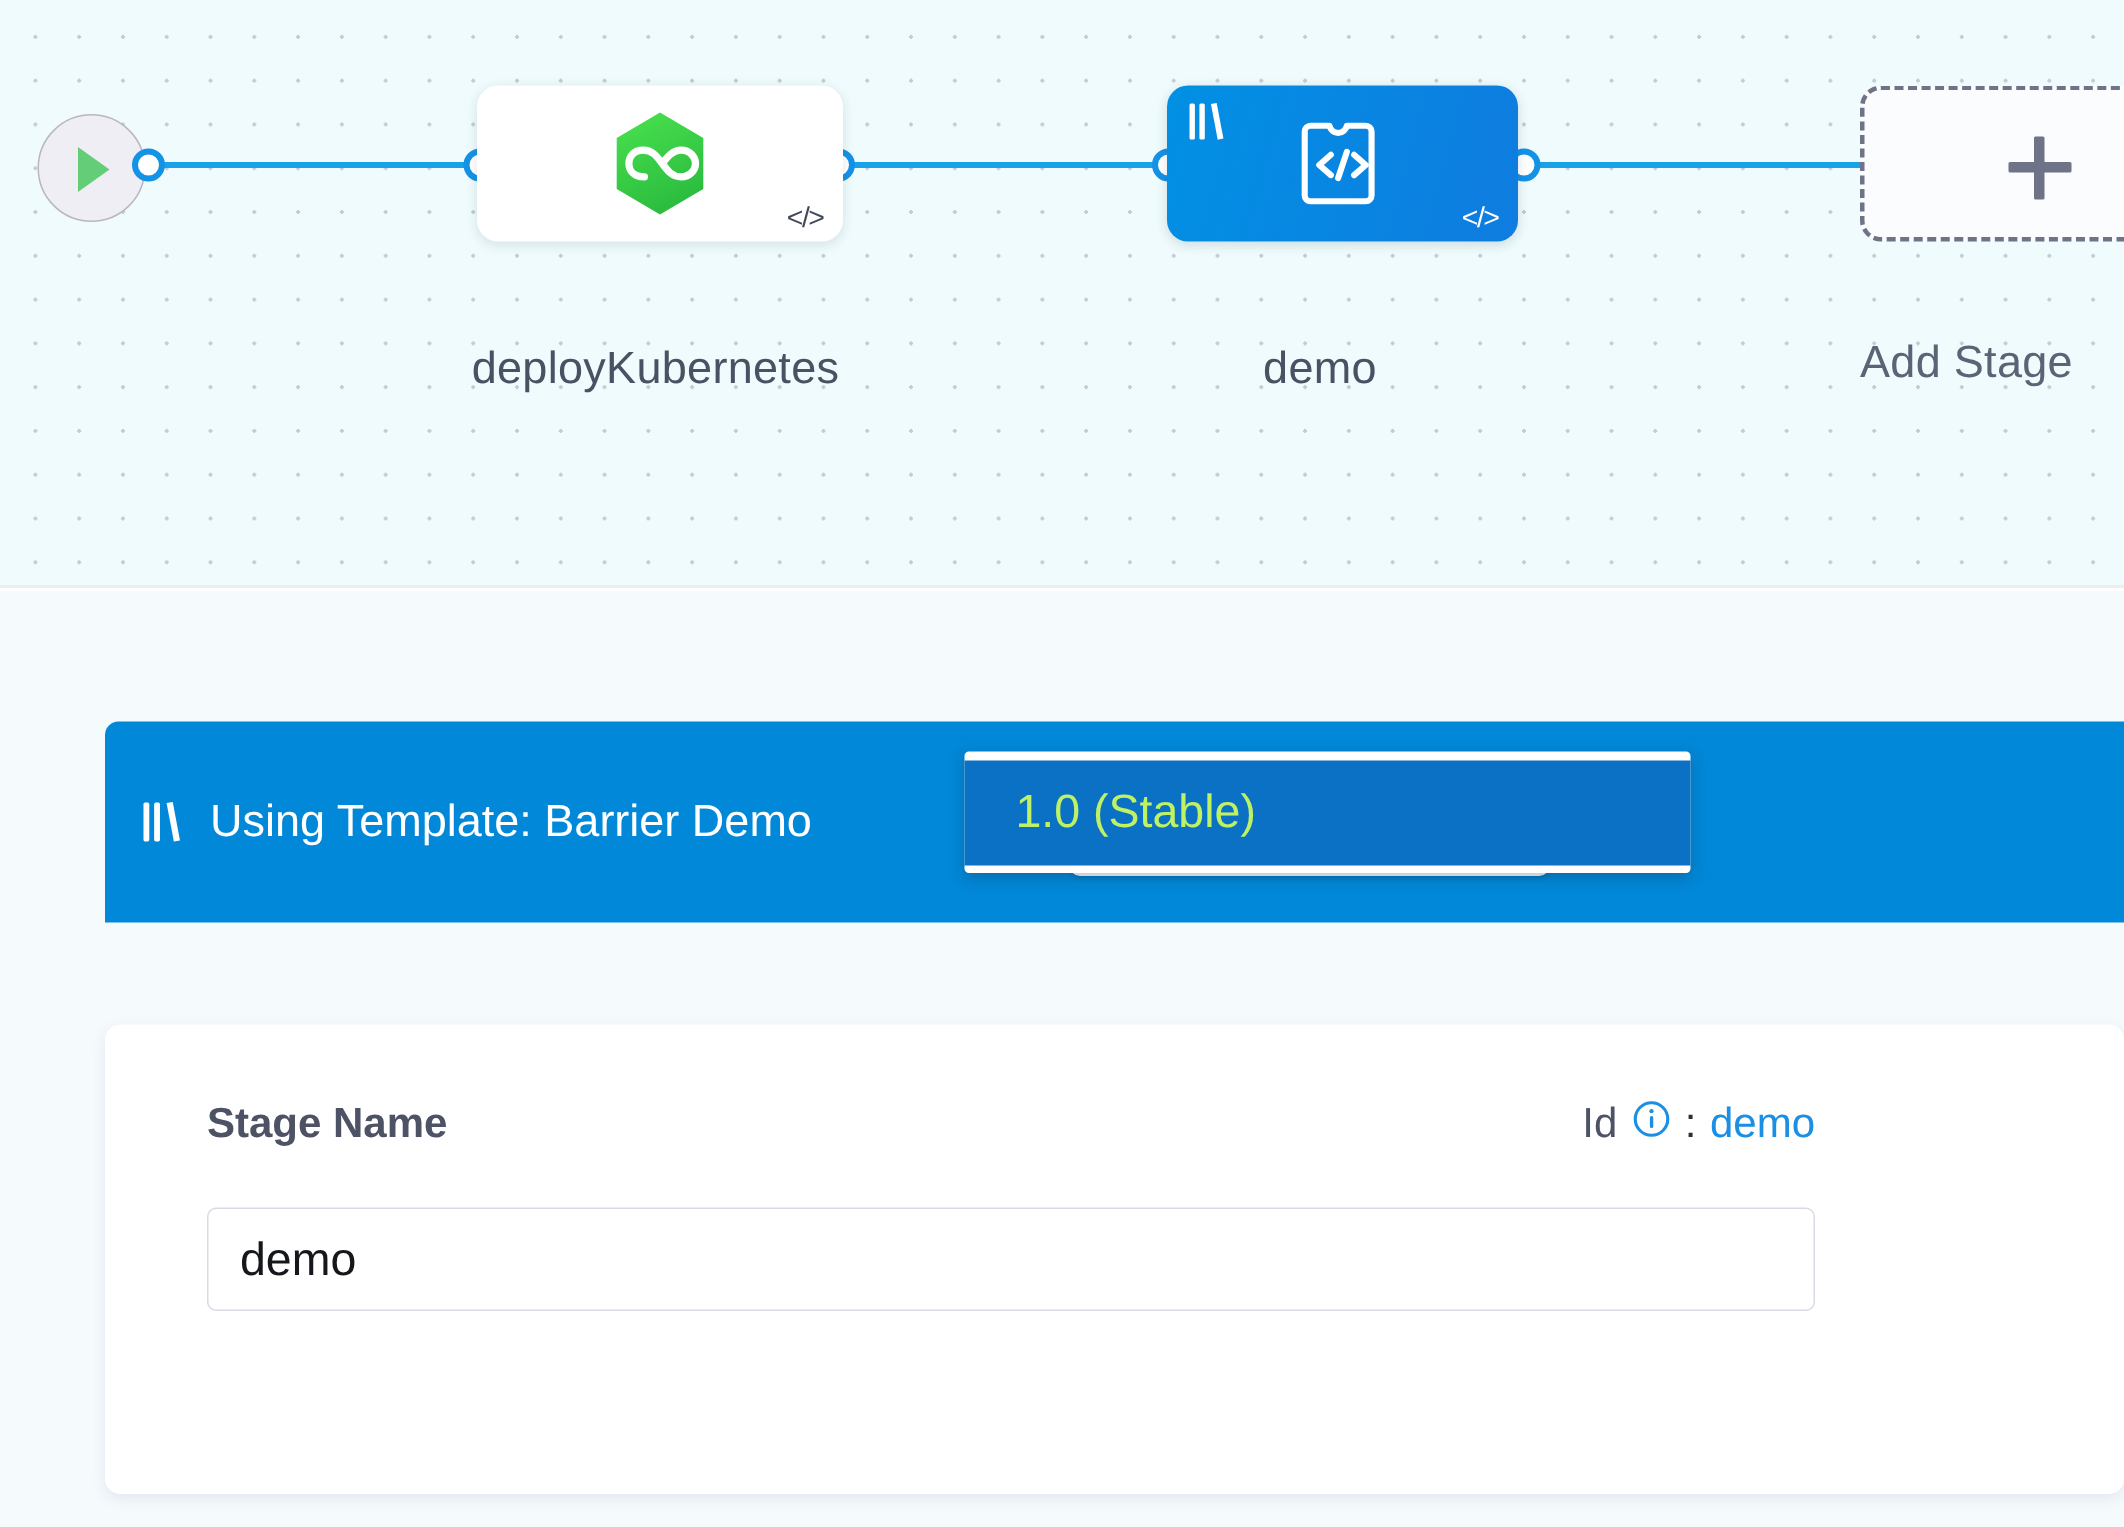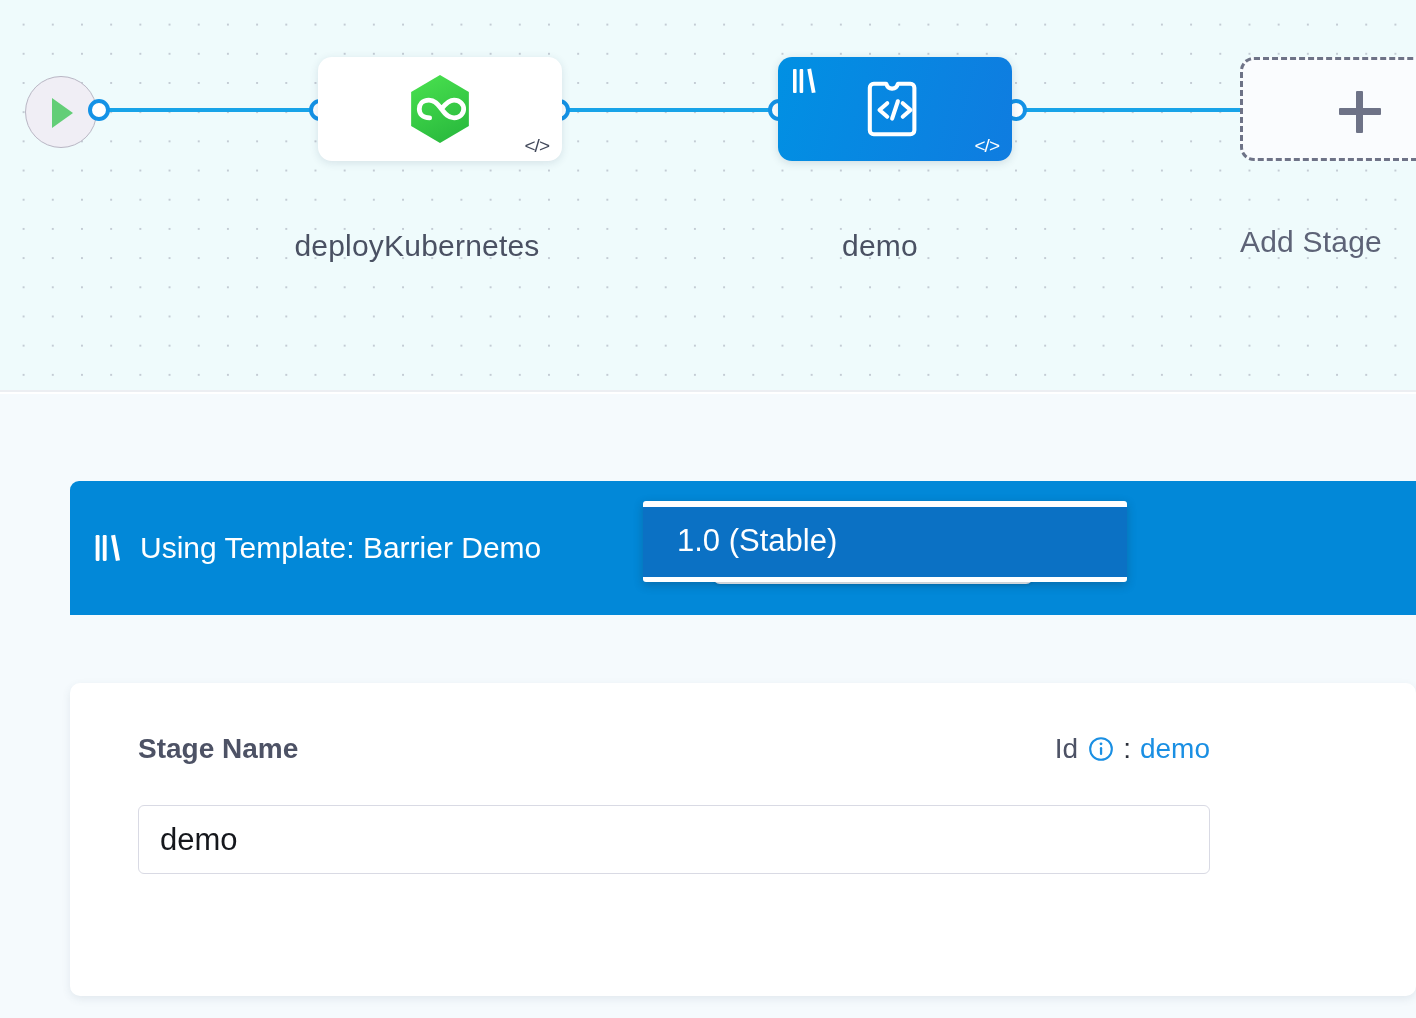"deployKubernetes" #label-deploykubernetes { left: 272px -> 292px }
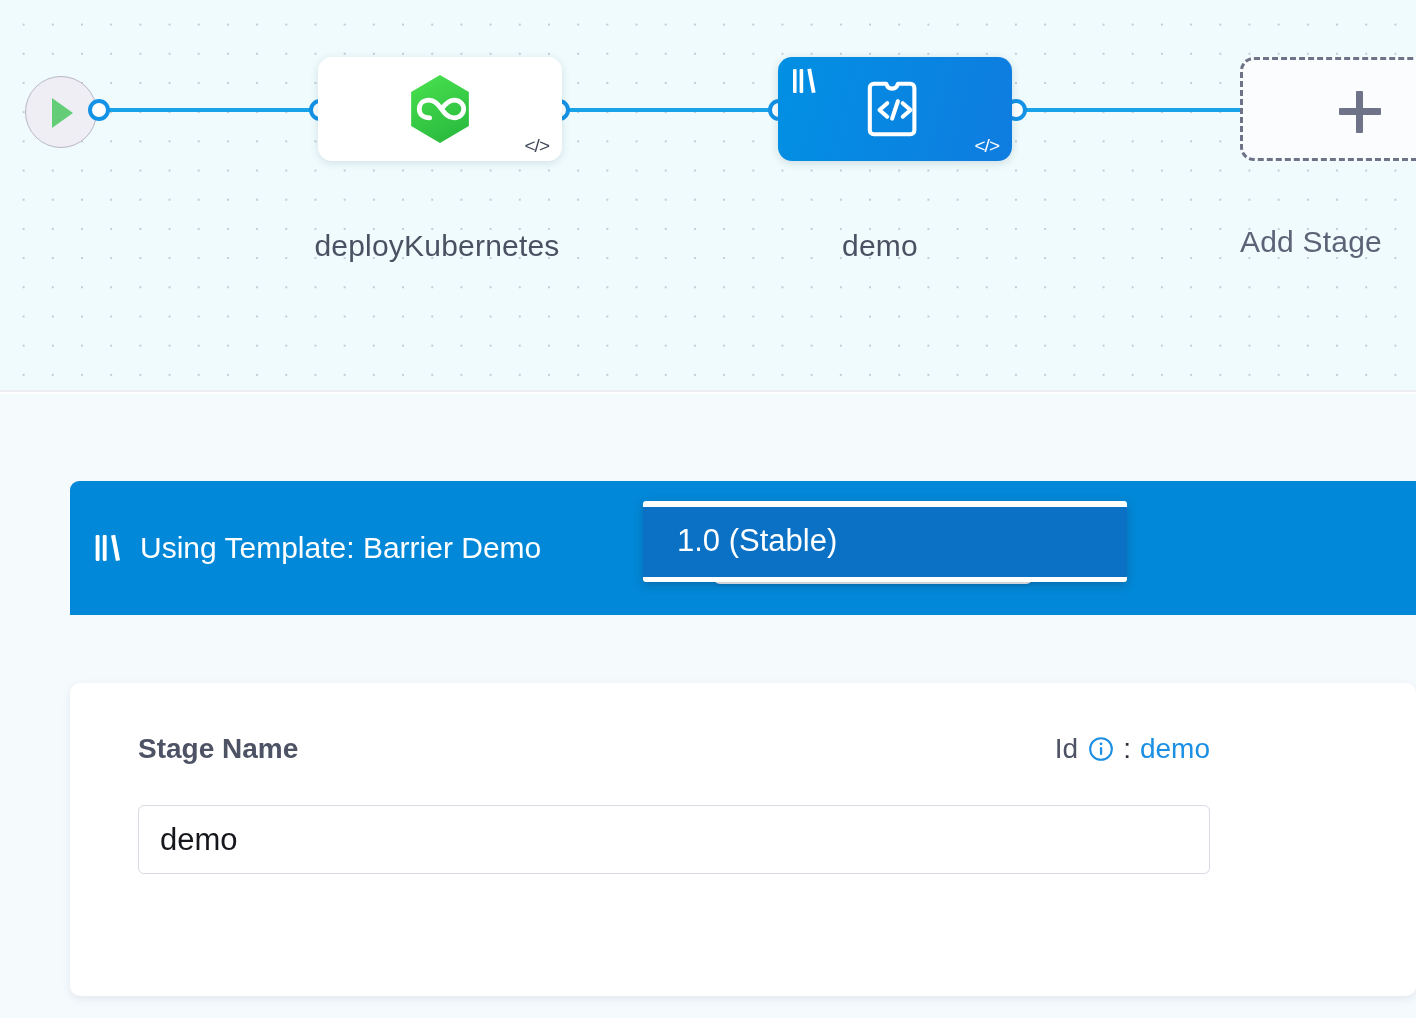"1.0 (Stable)" #version-dropdown-item-1 { color: #ffffff -> #bef264 }
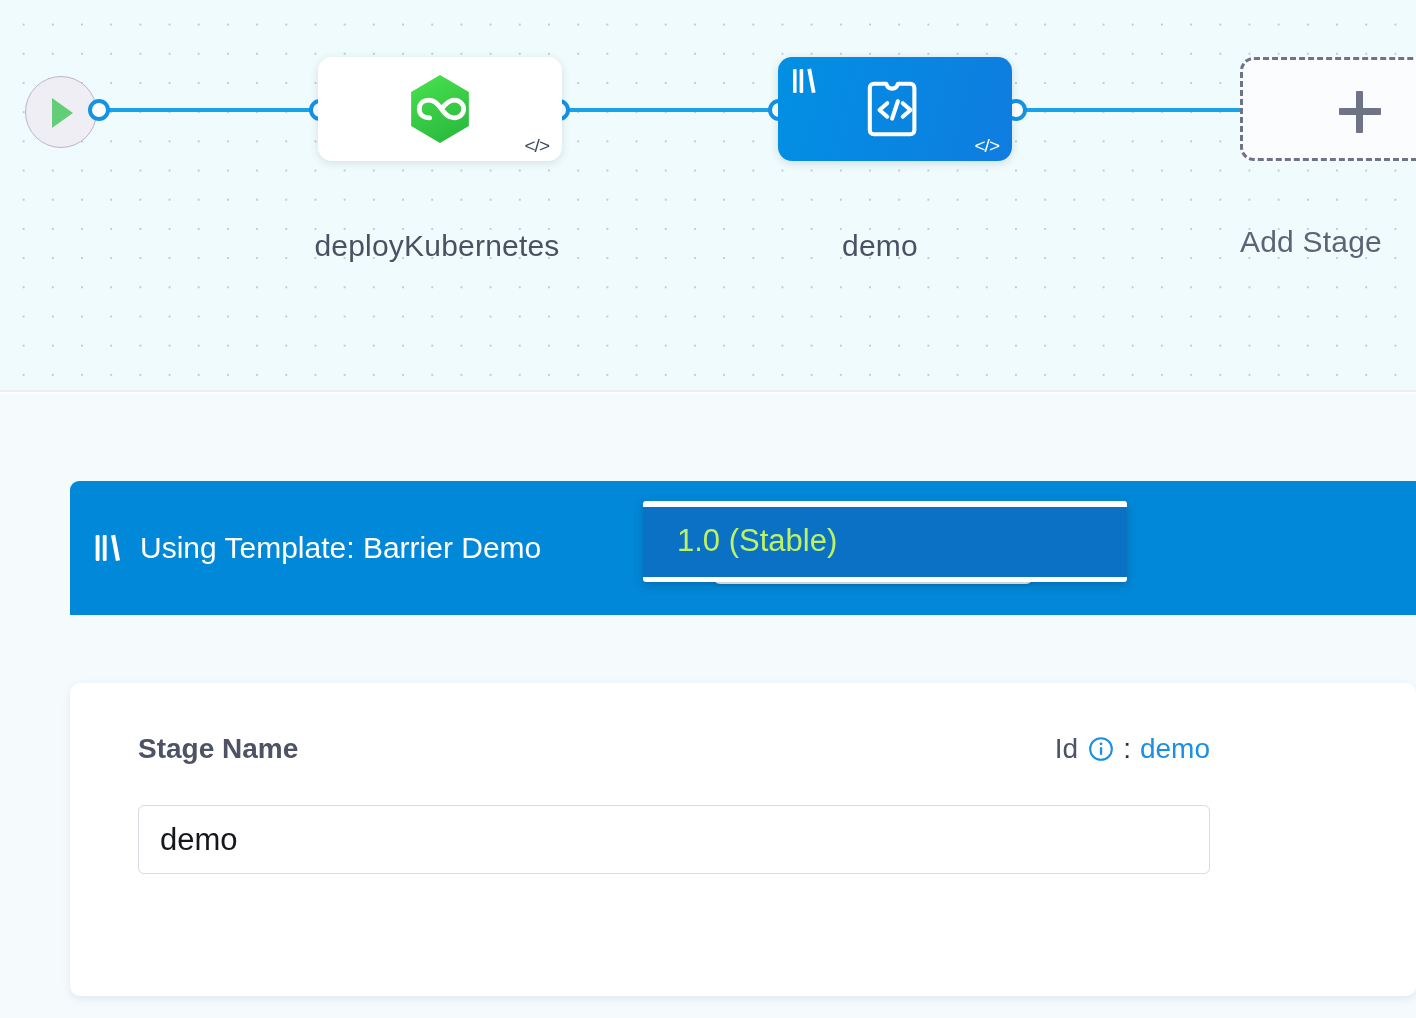"Id" #stage-id-group { align-items: center -> none }
